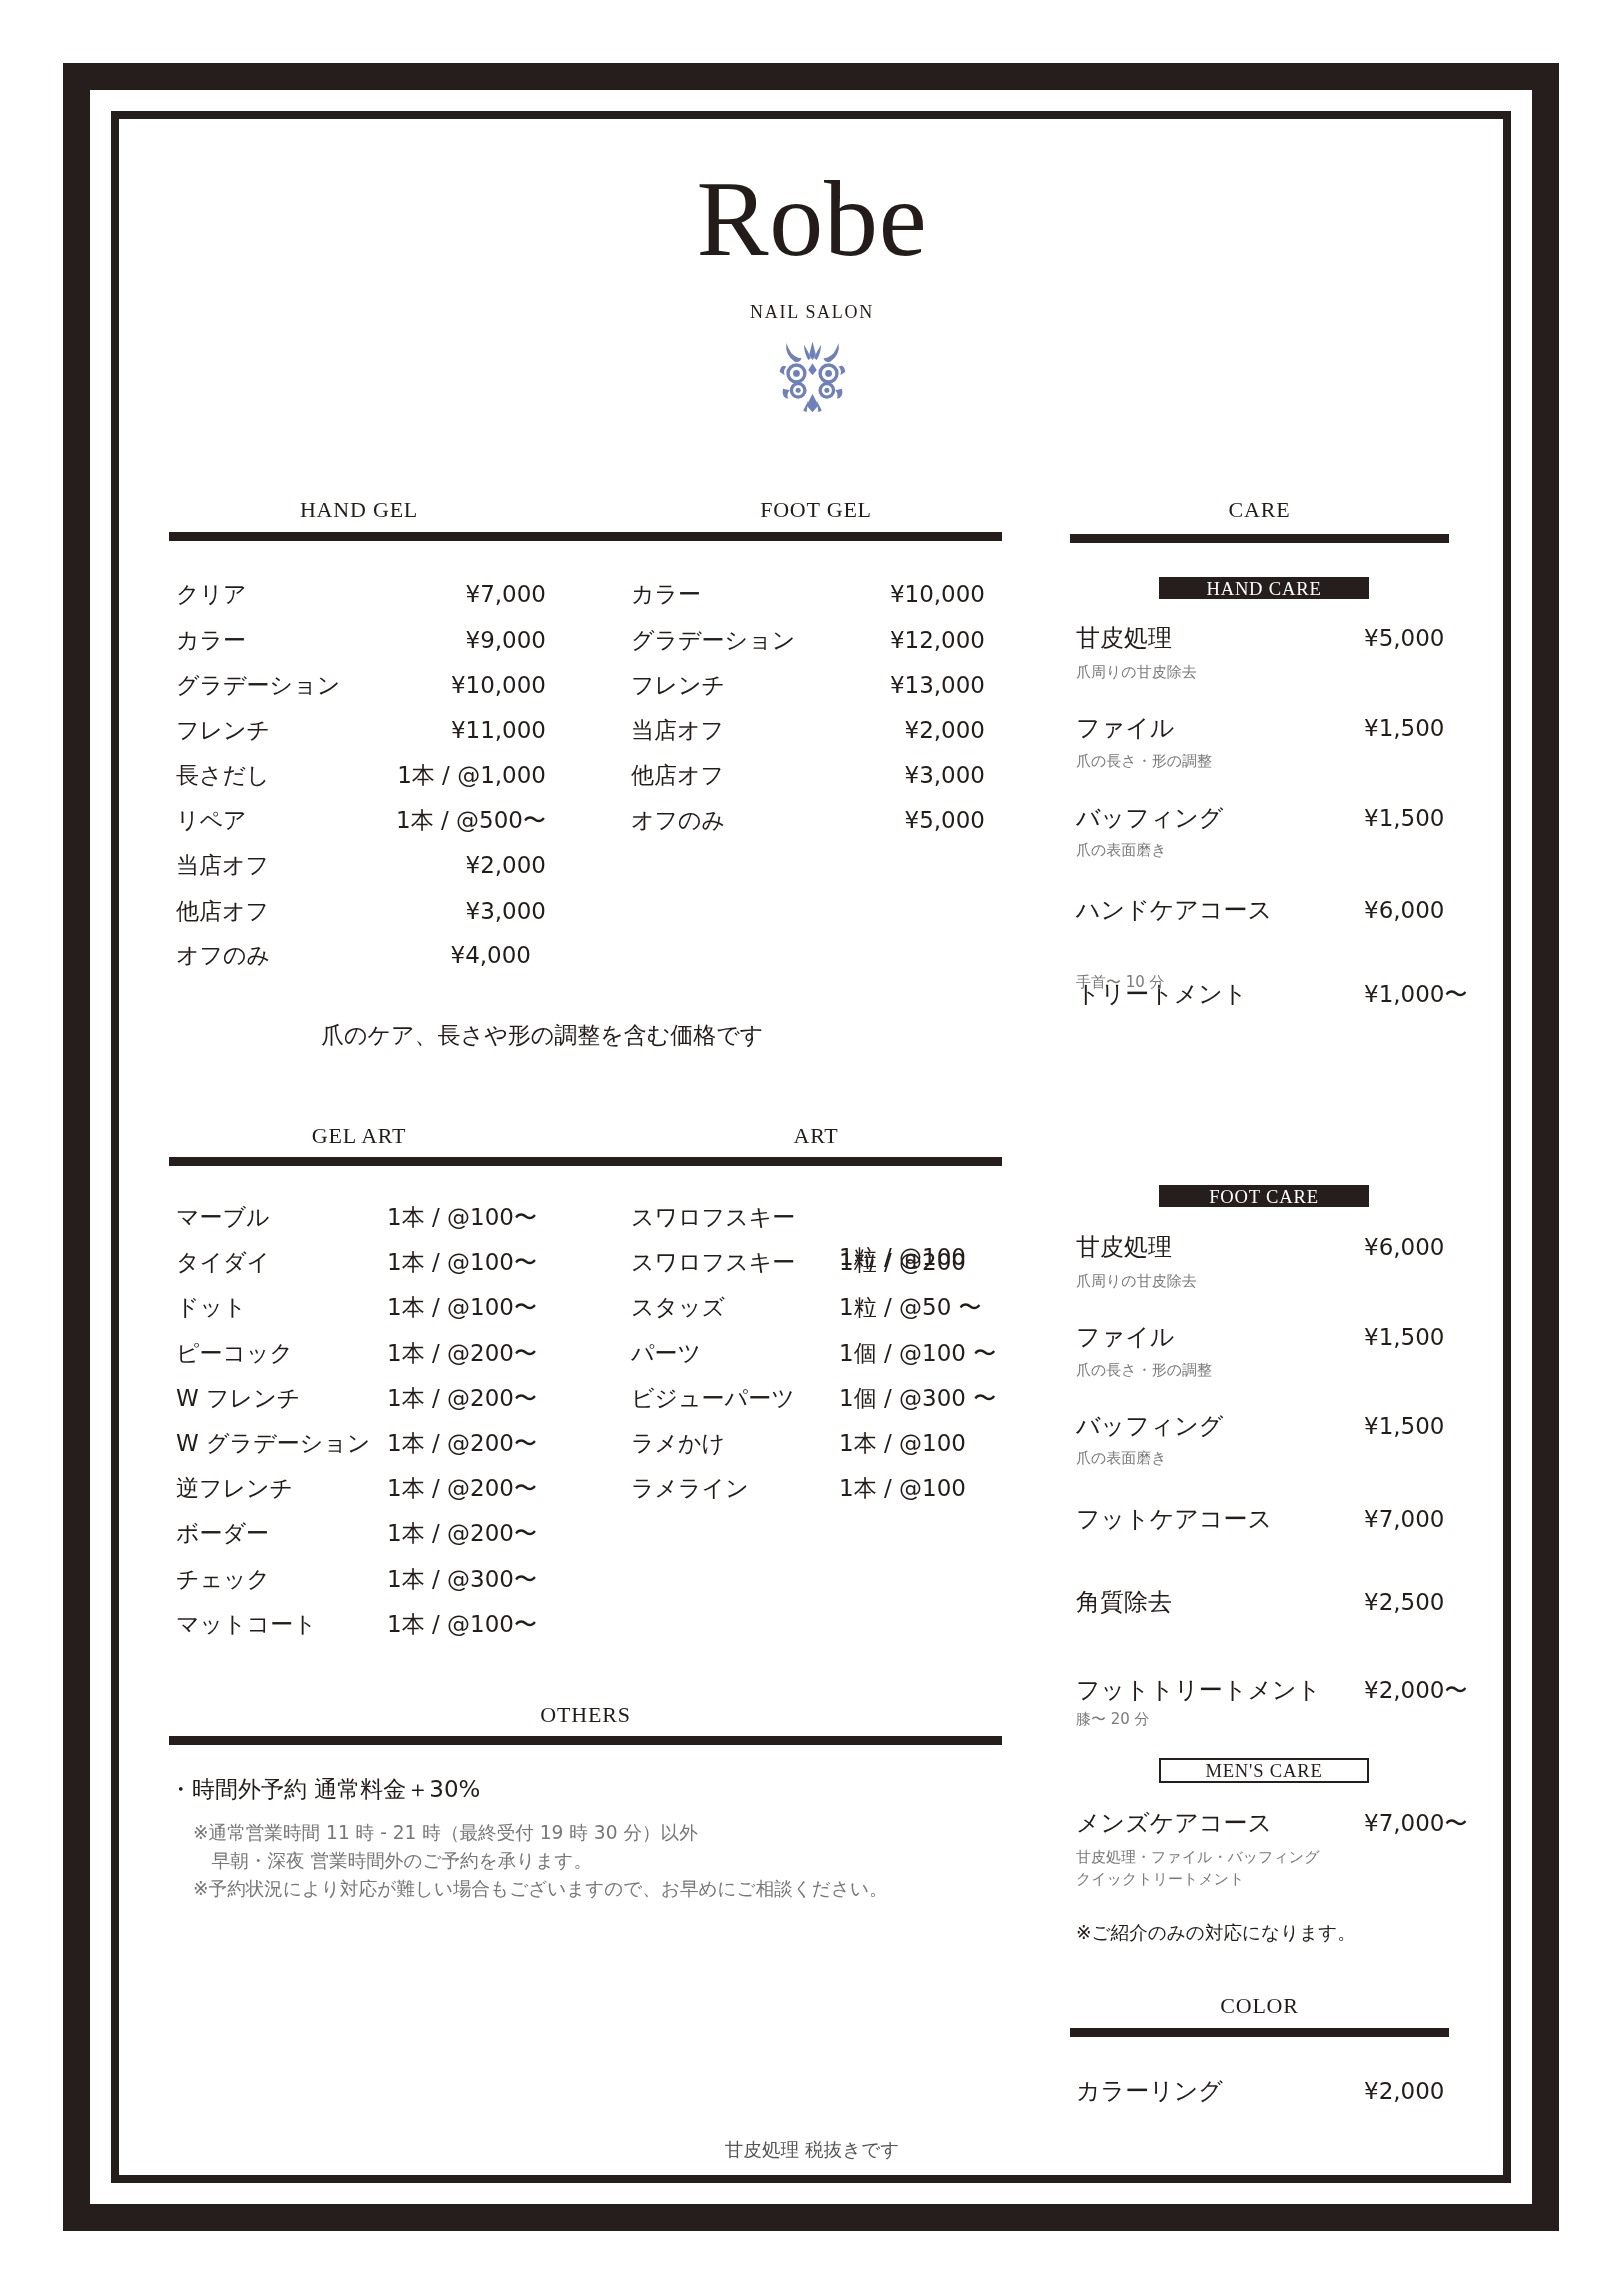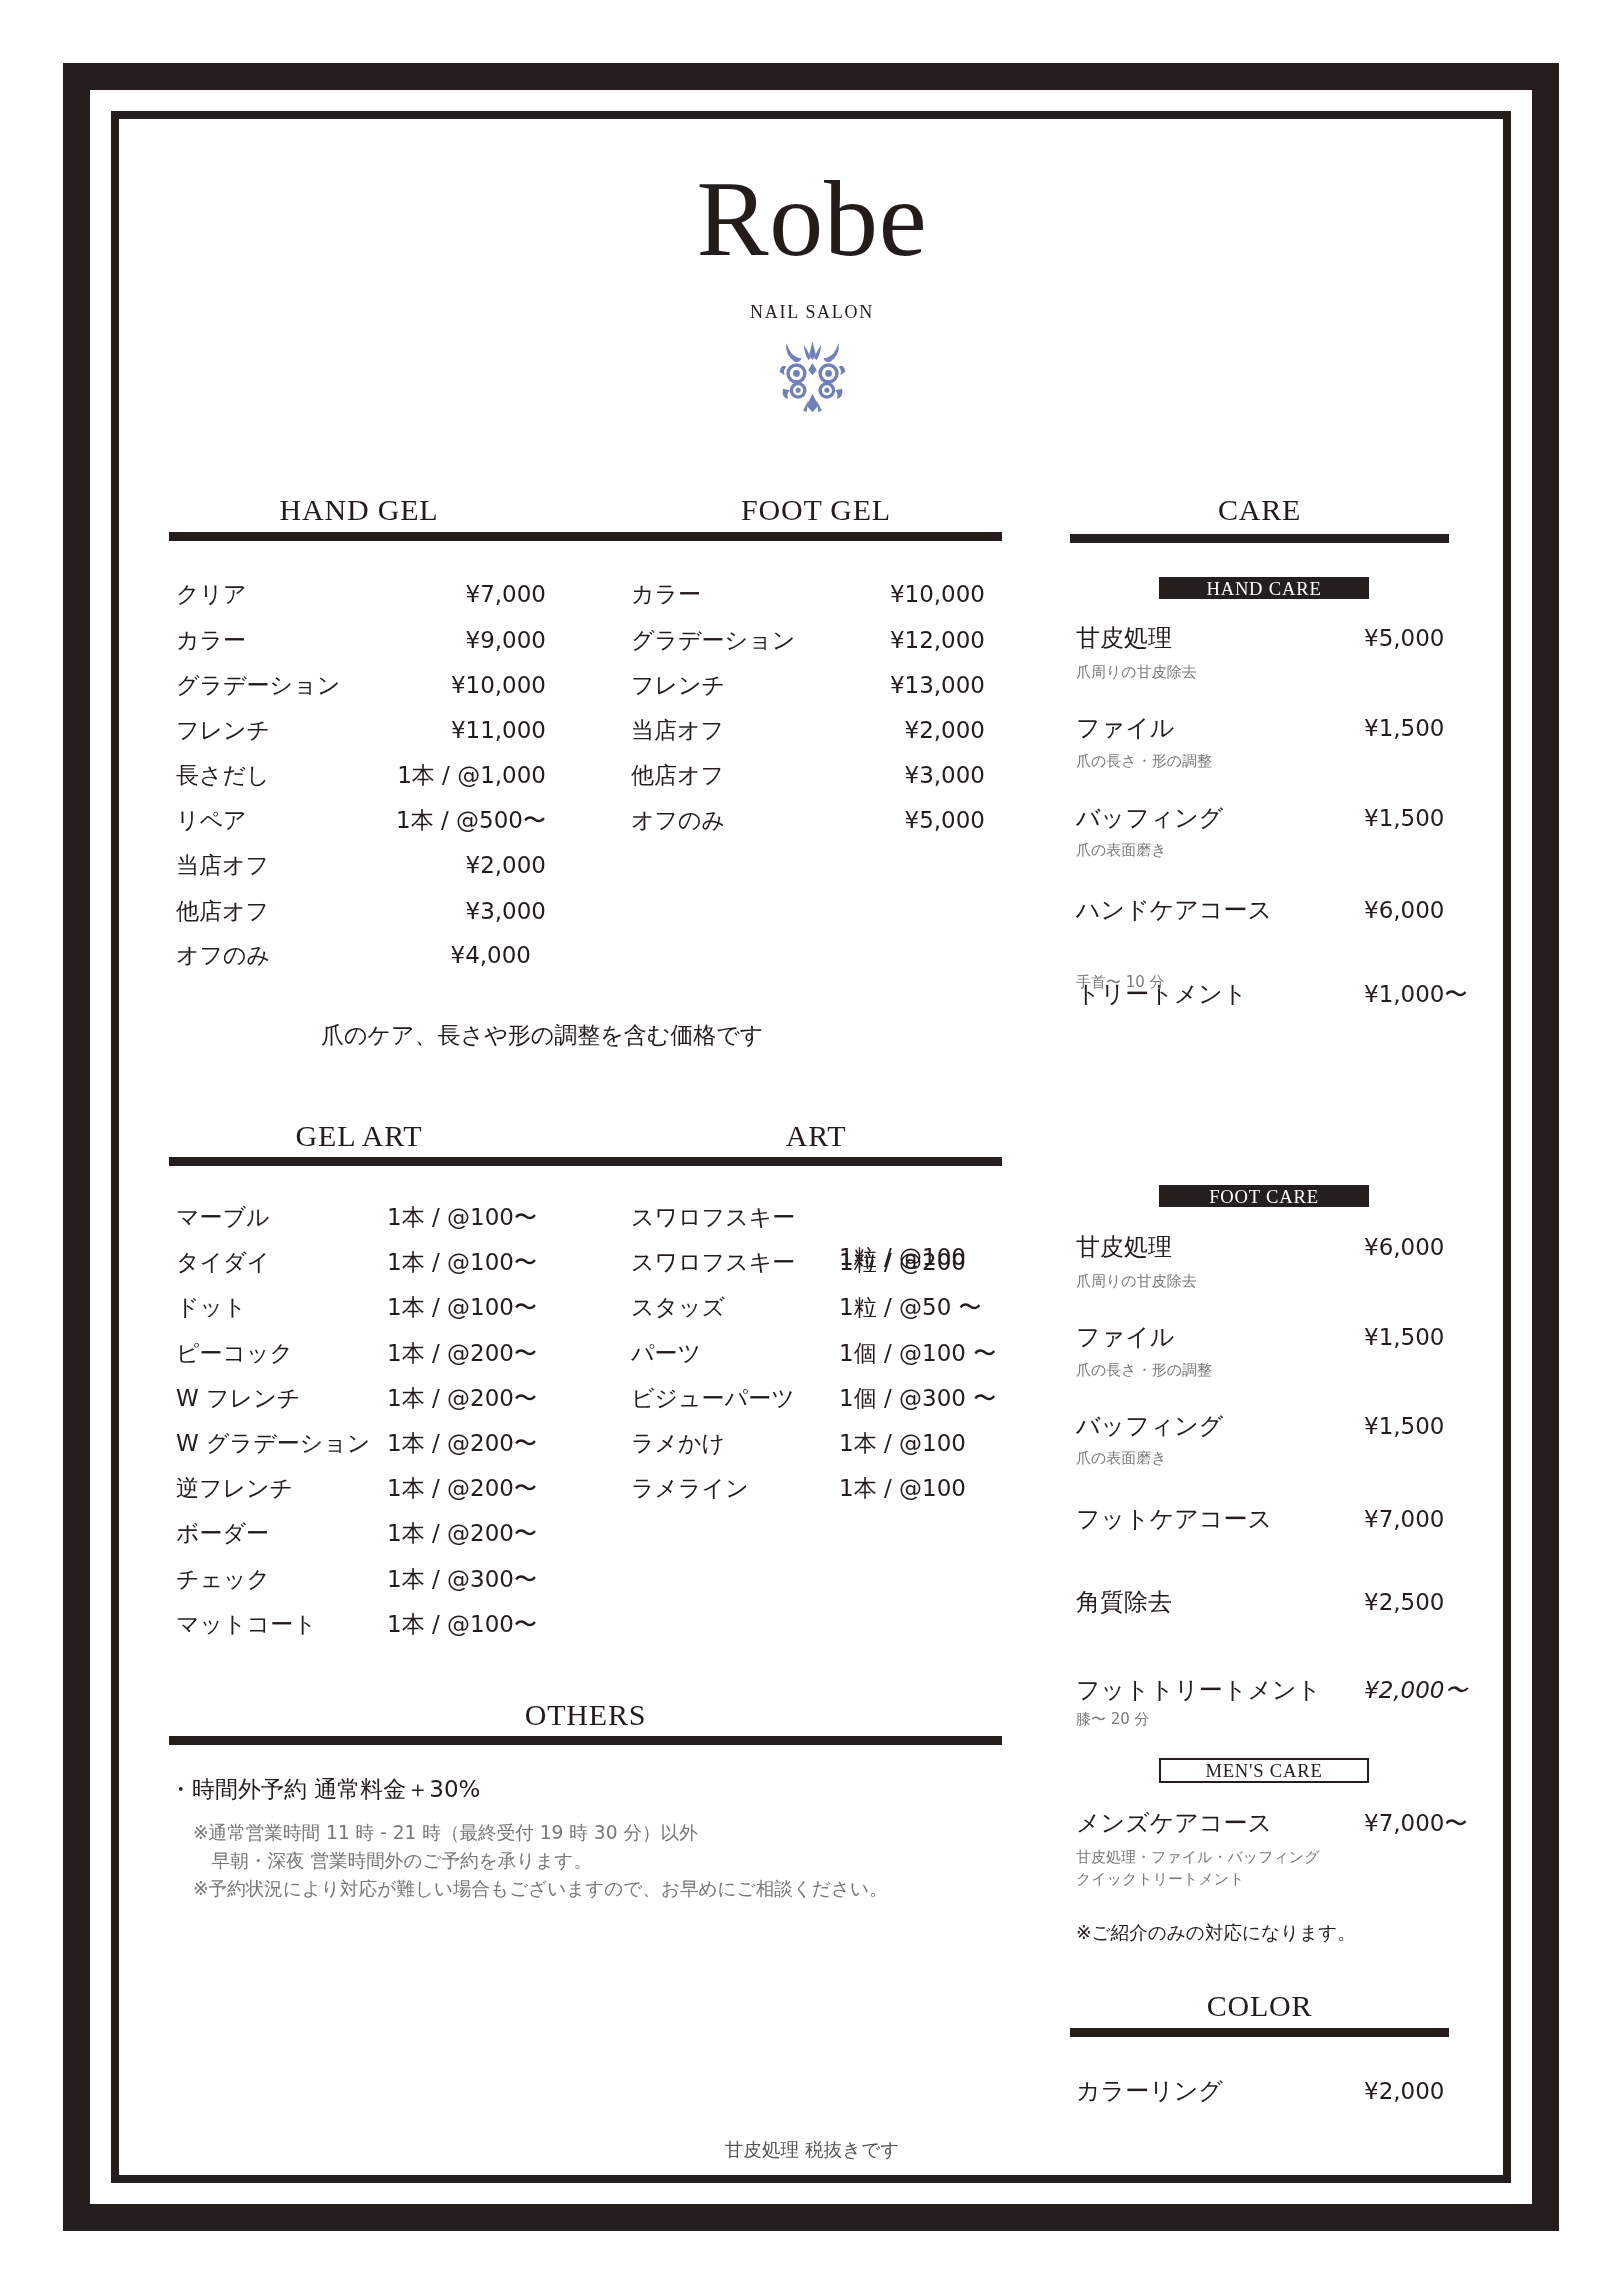"HAND GEL" .sec-head { font-size: 30px -> 22px }
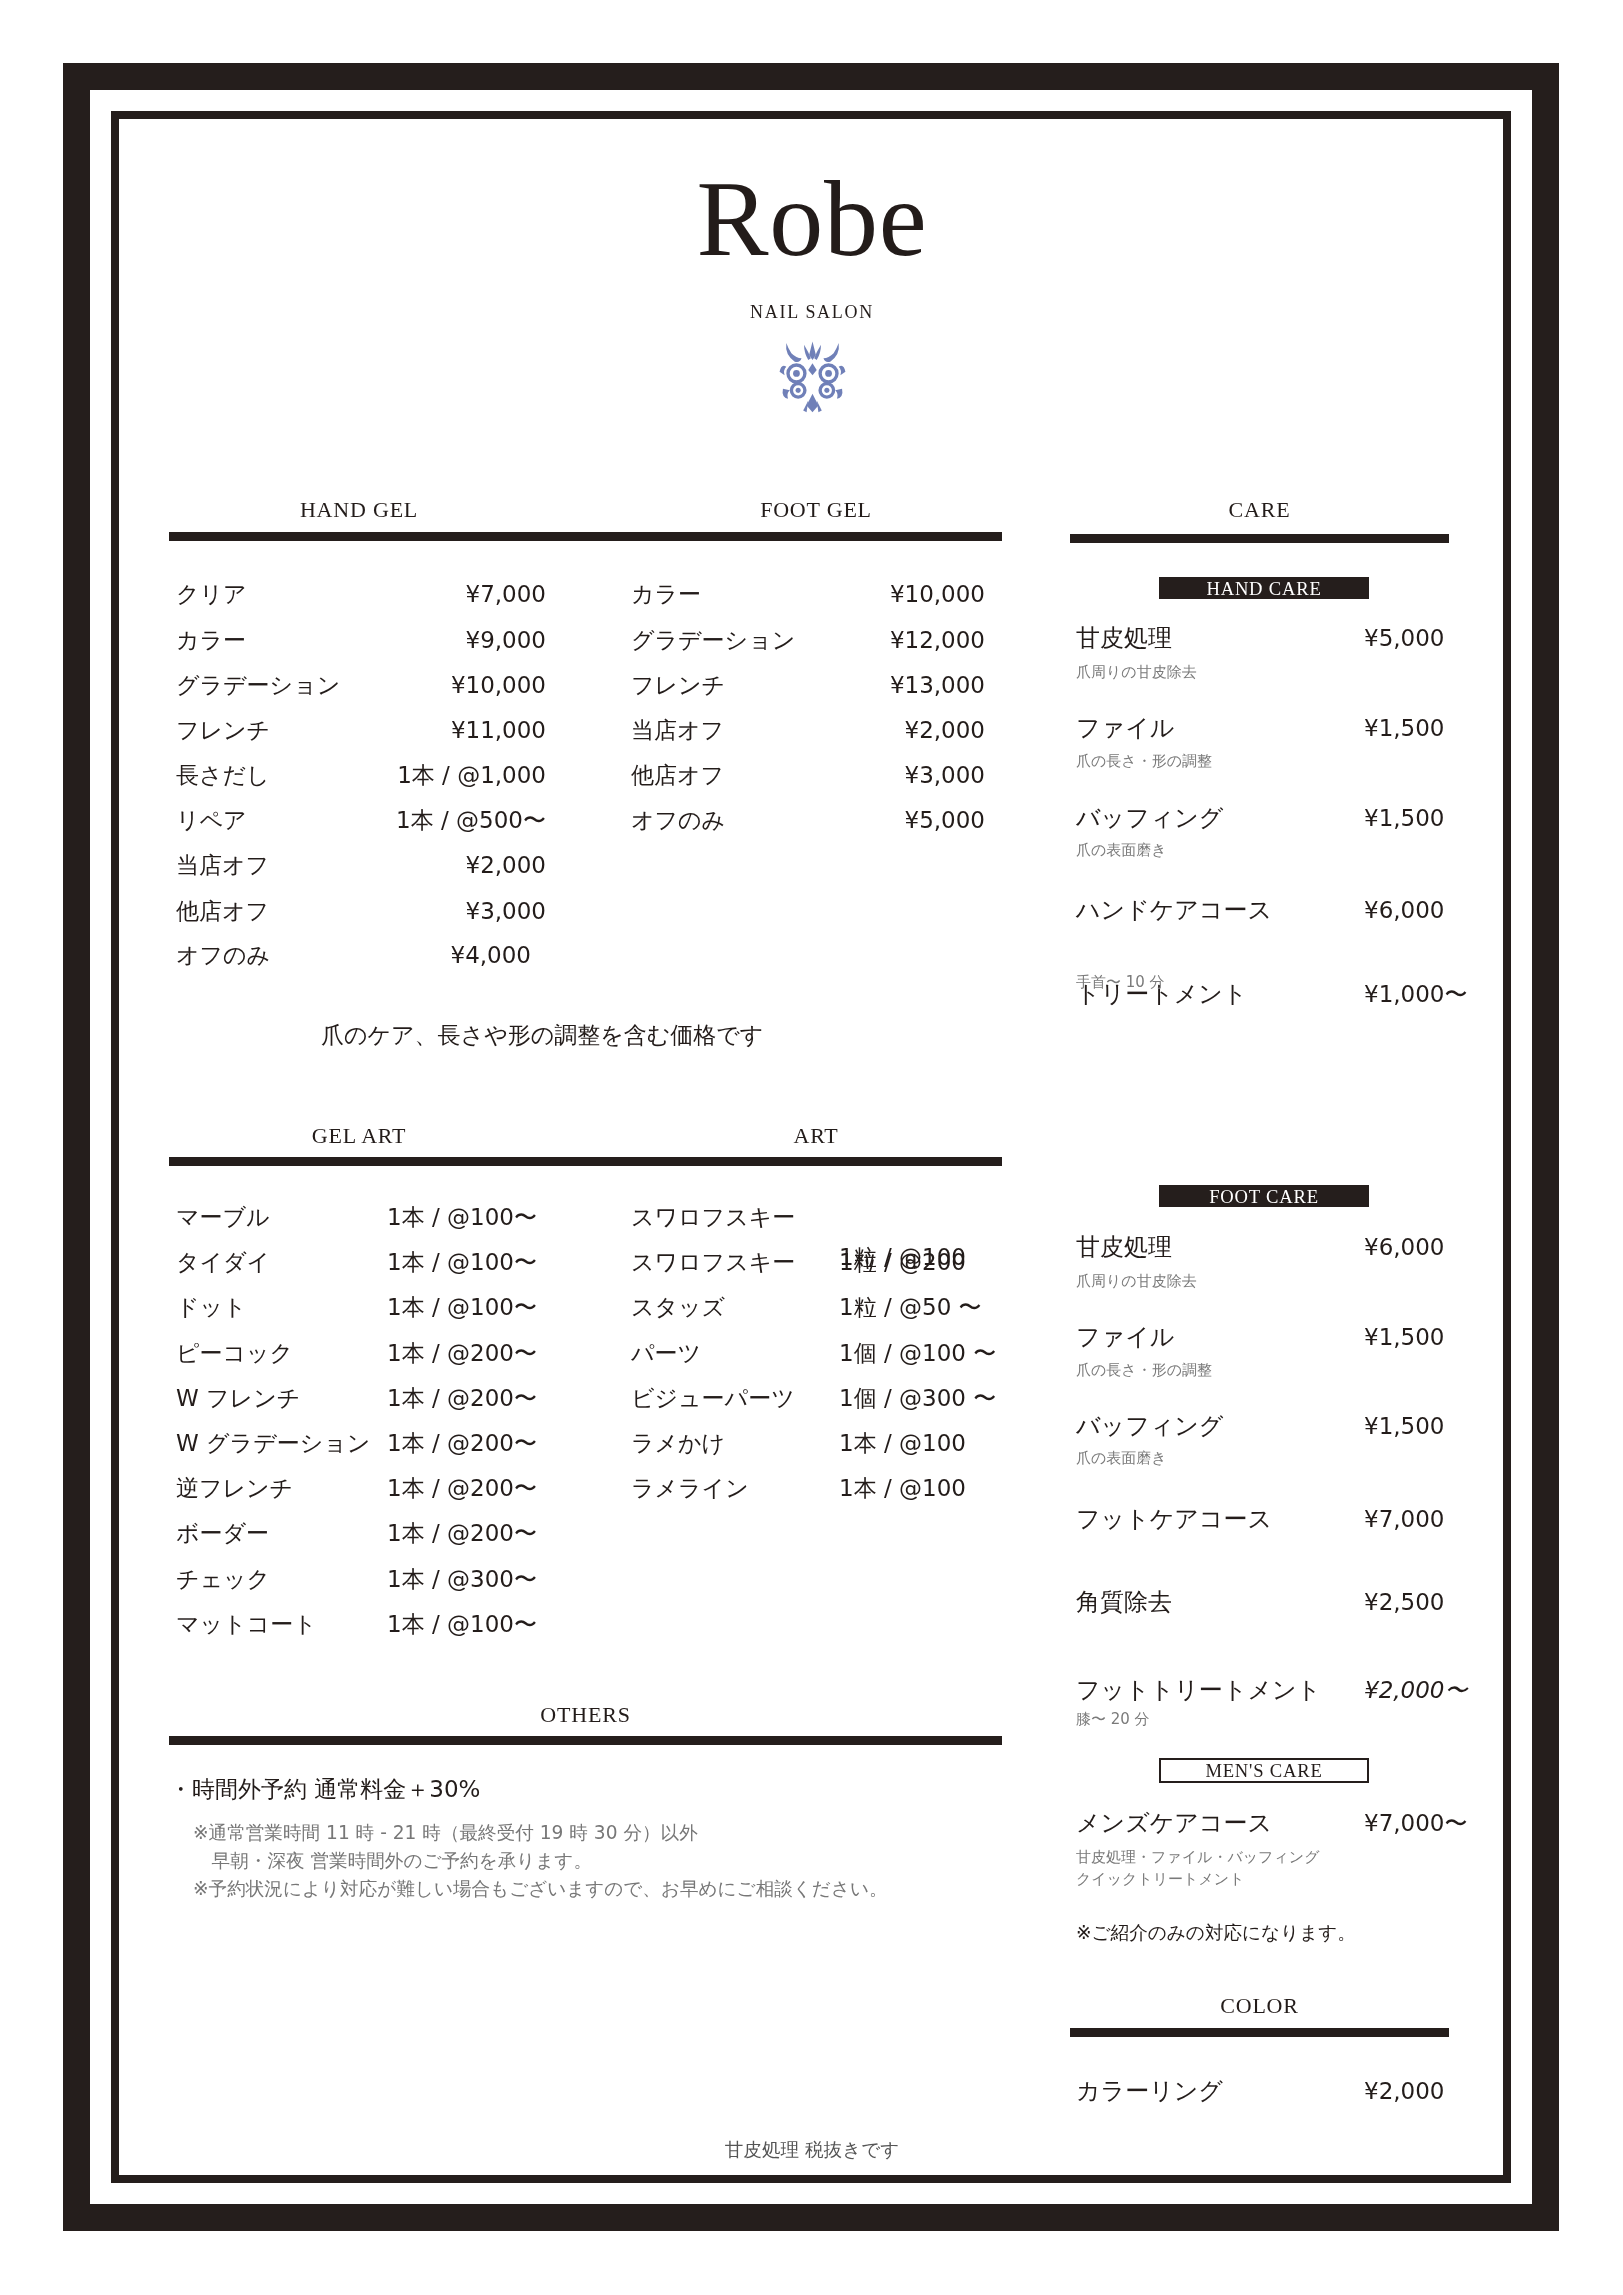"¥2,000〜" span.price { font-style: italic -> none }
